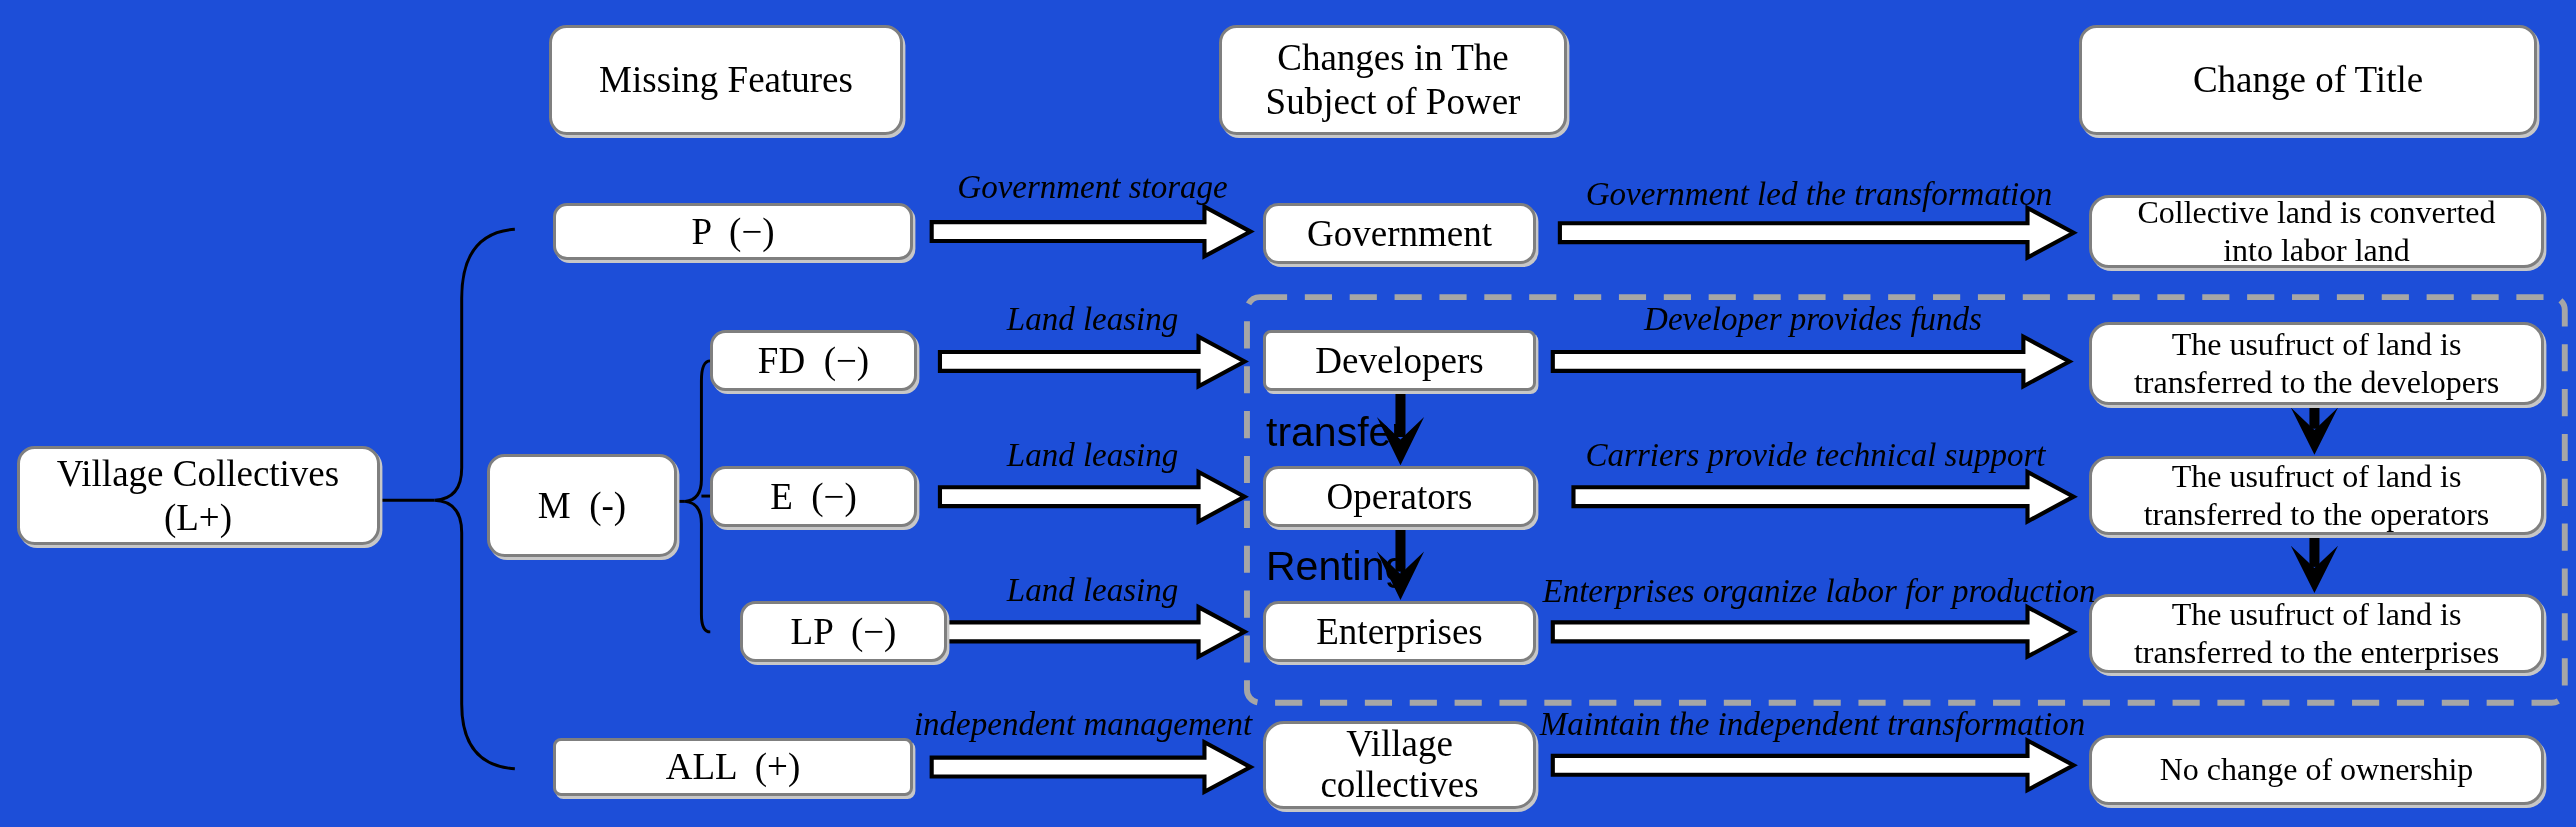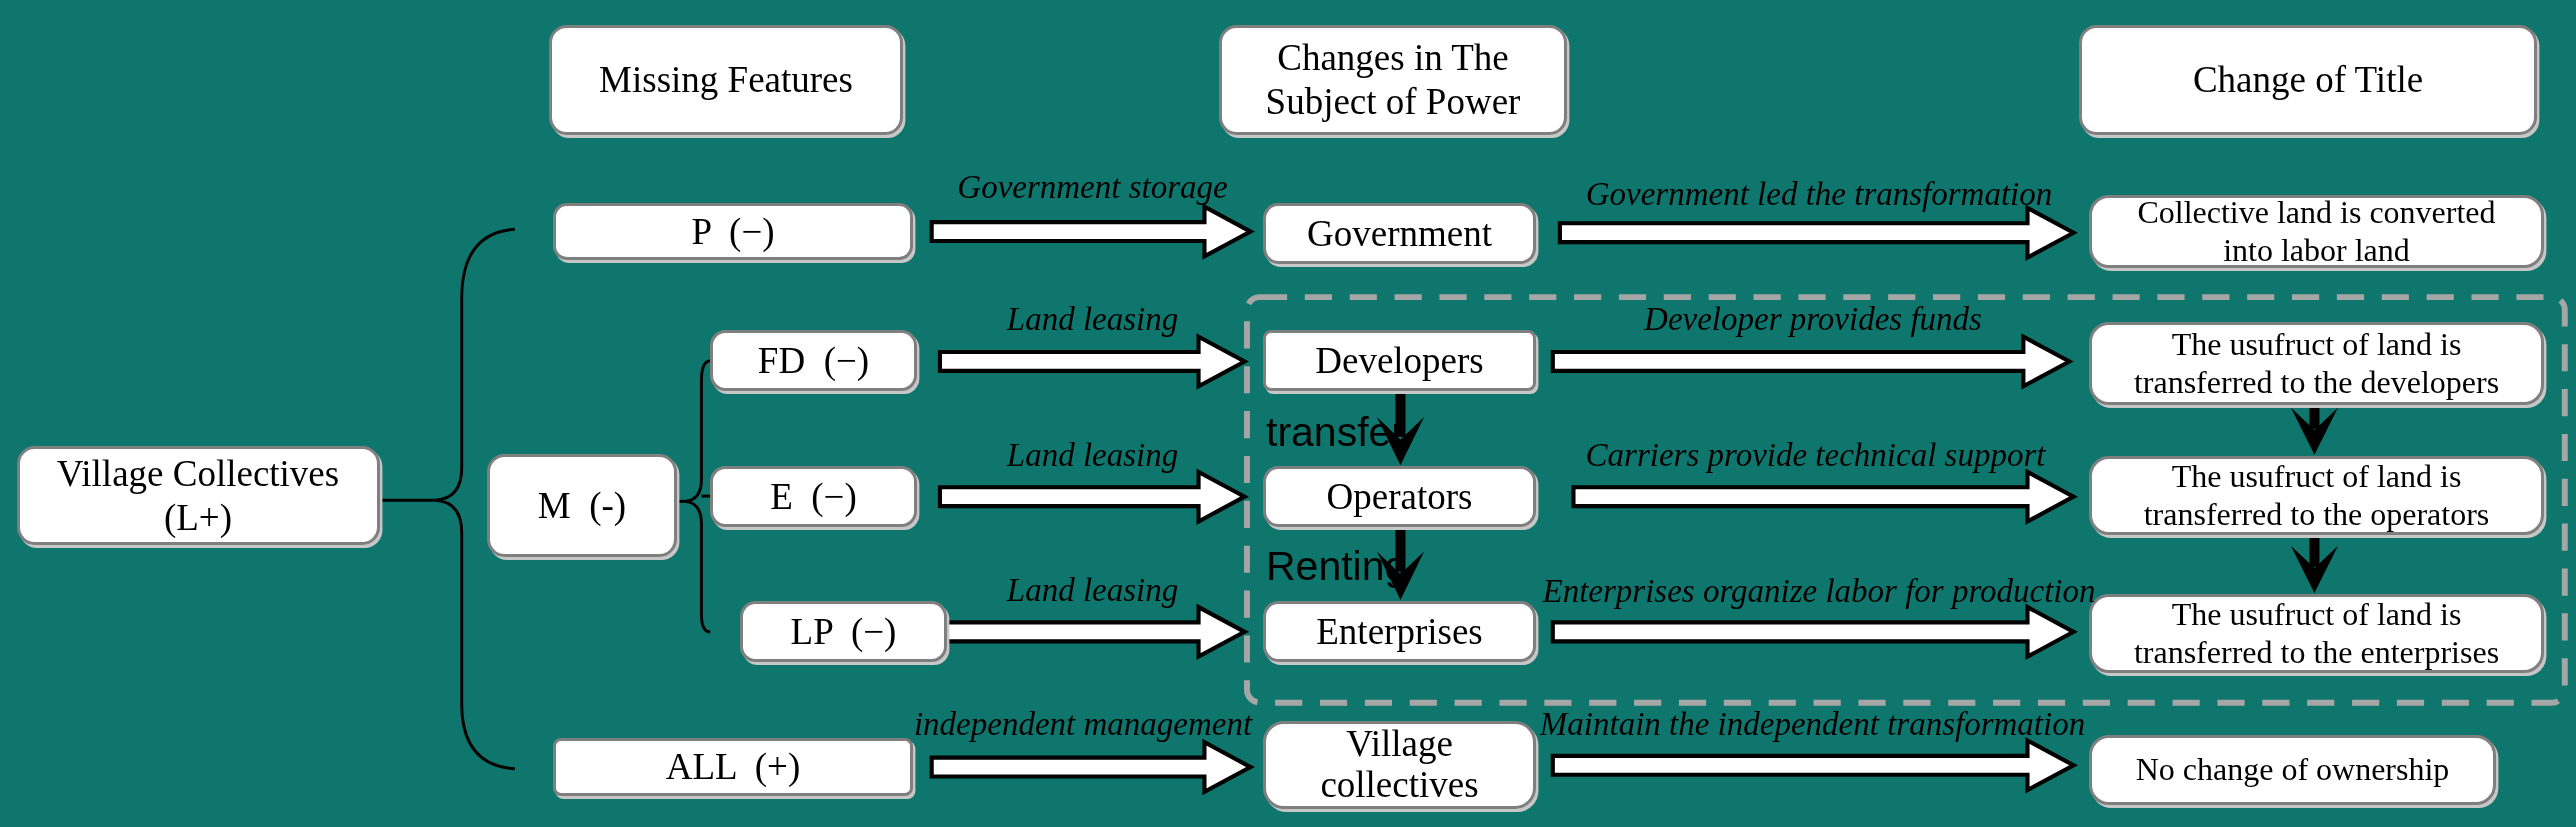"Missing Features" #canvas { background: #0f766e -> #1d4ed8 }
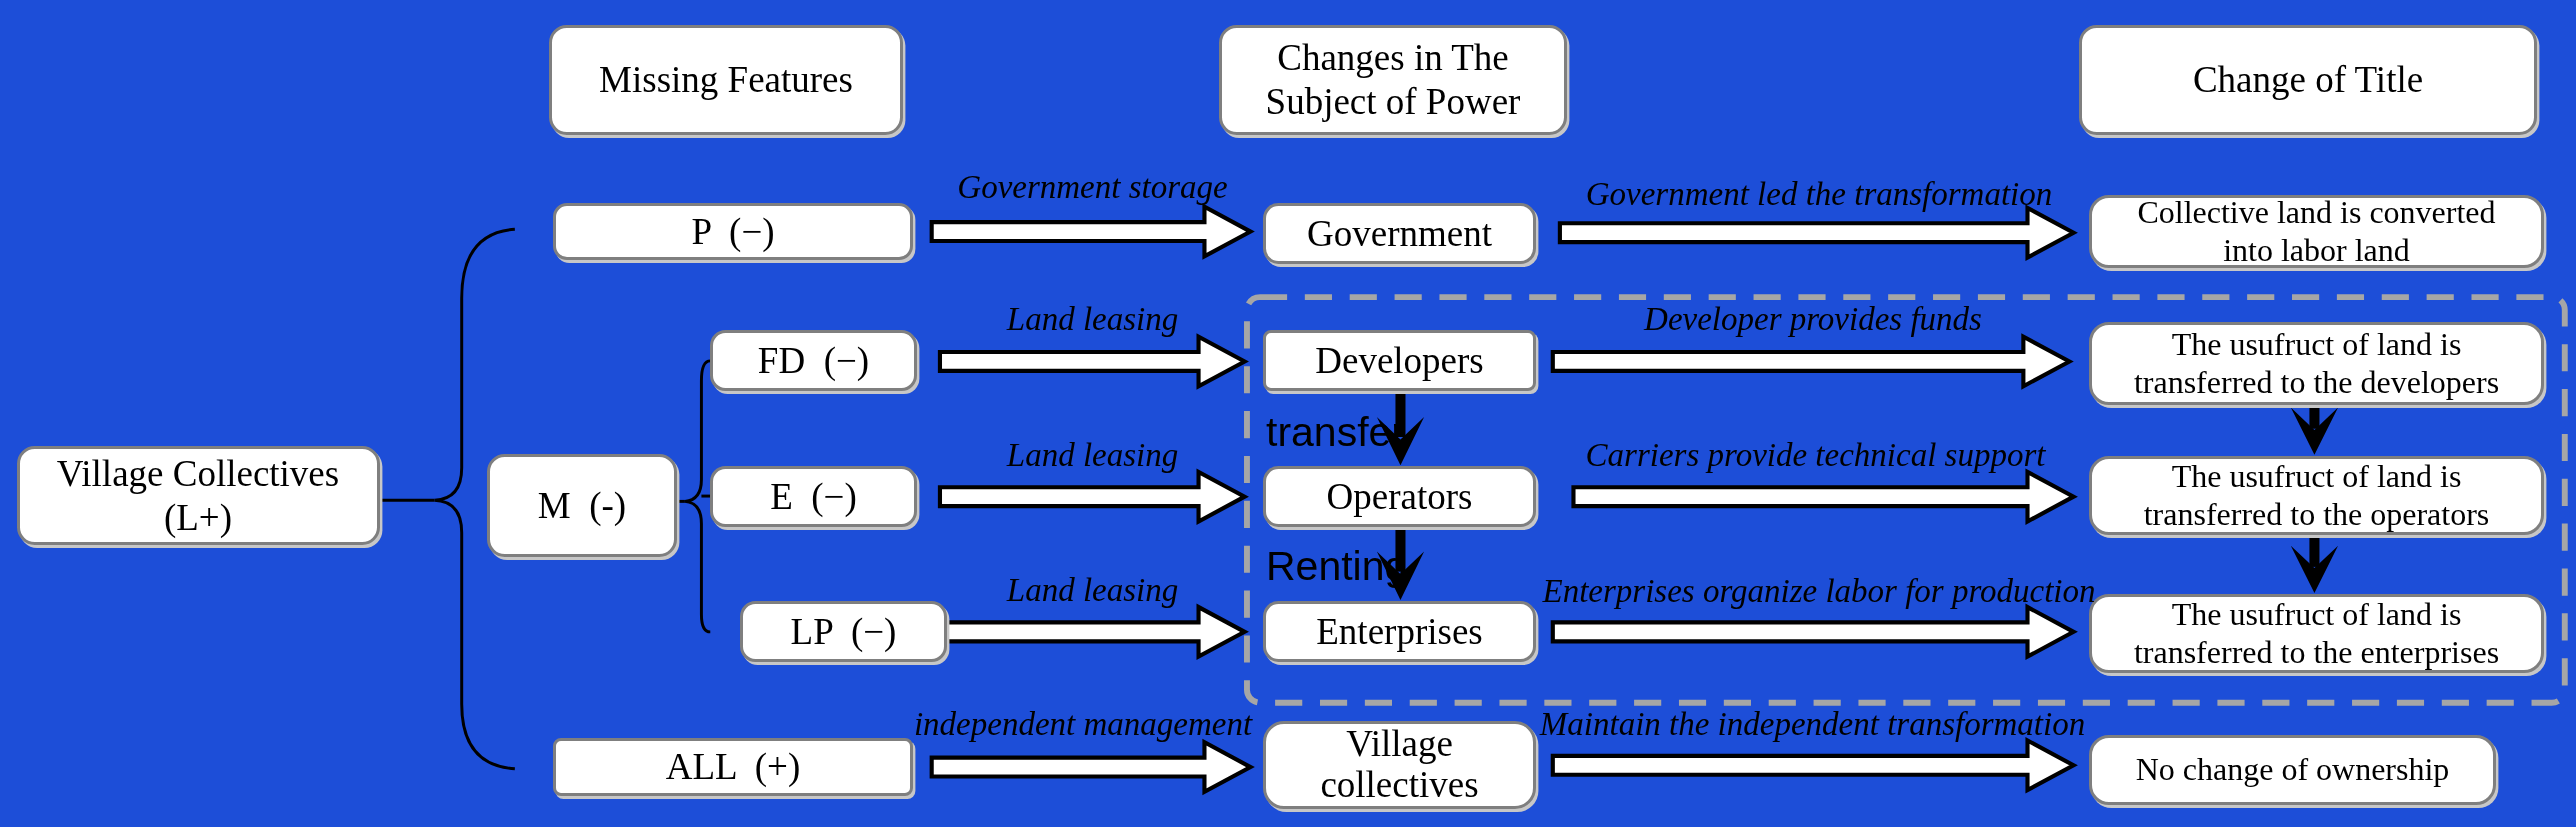"No change of ownership" div.box { width: 407px -> 455px }
